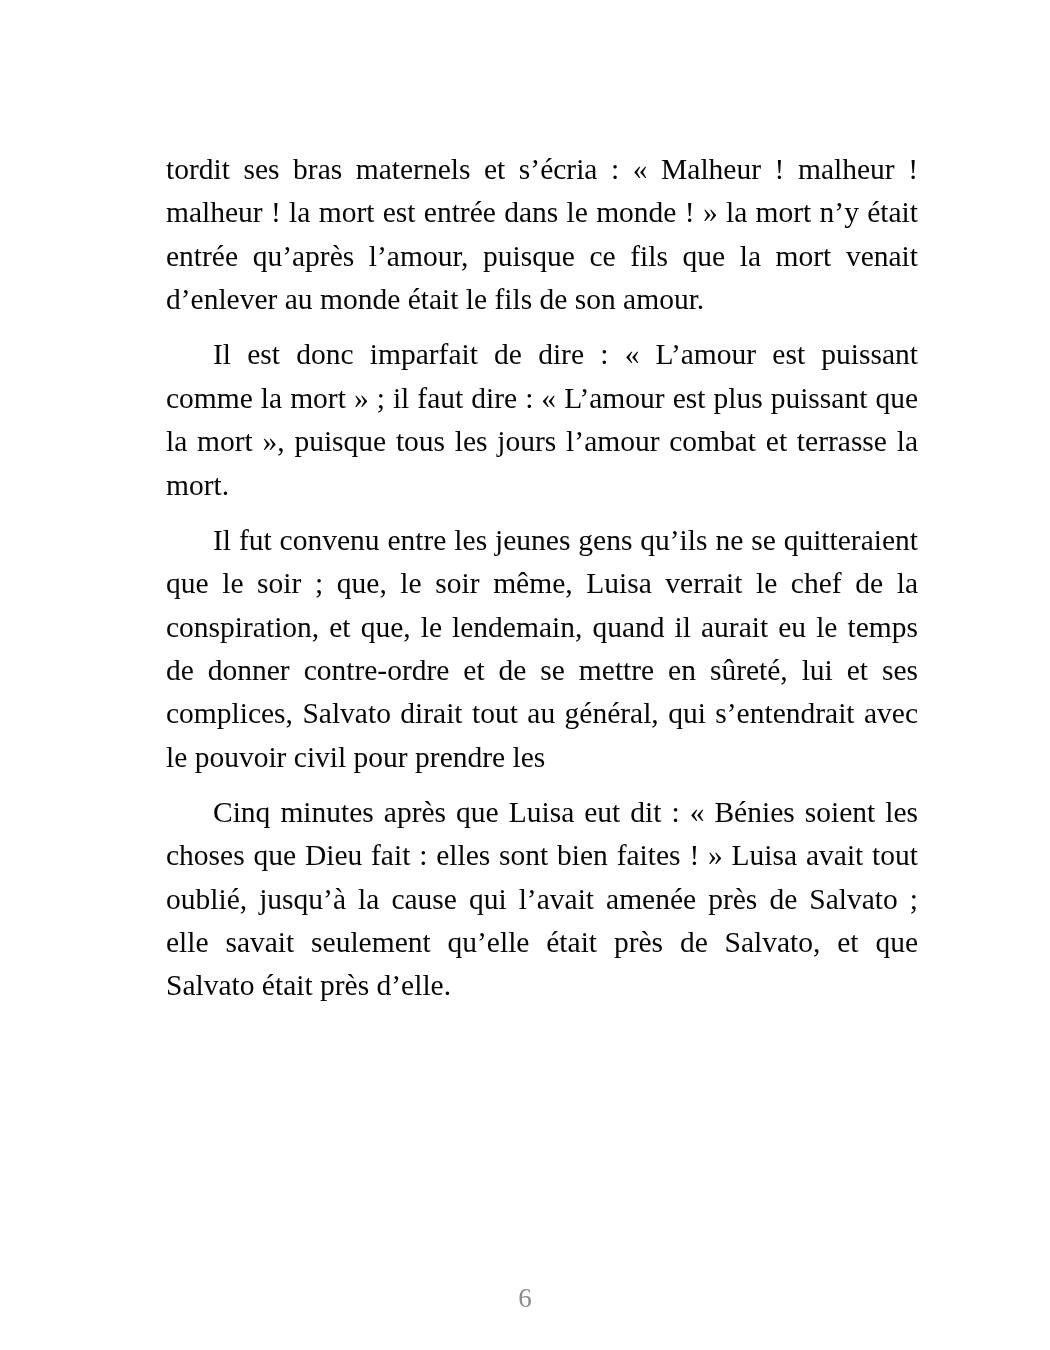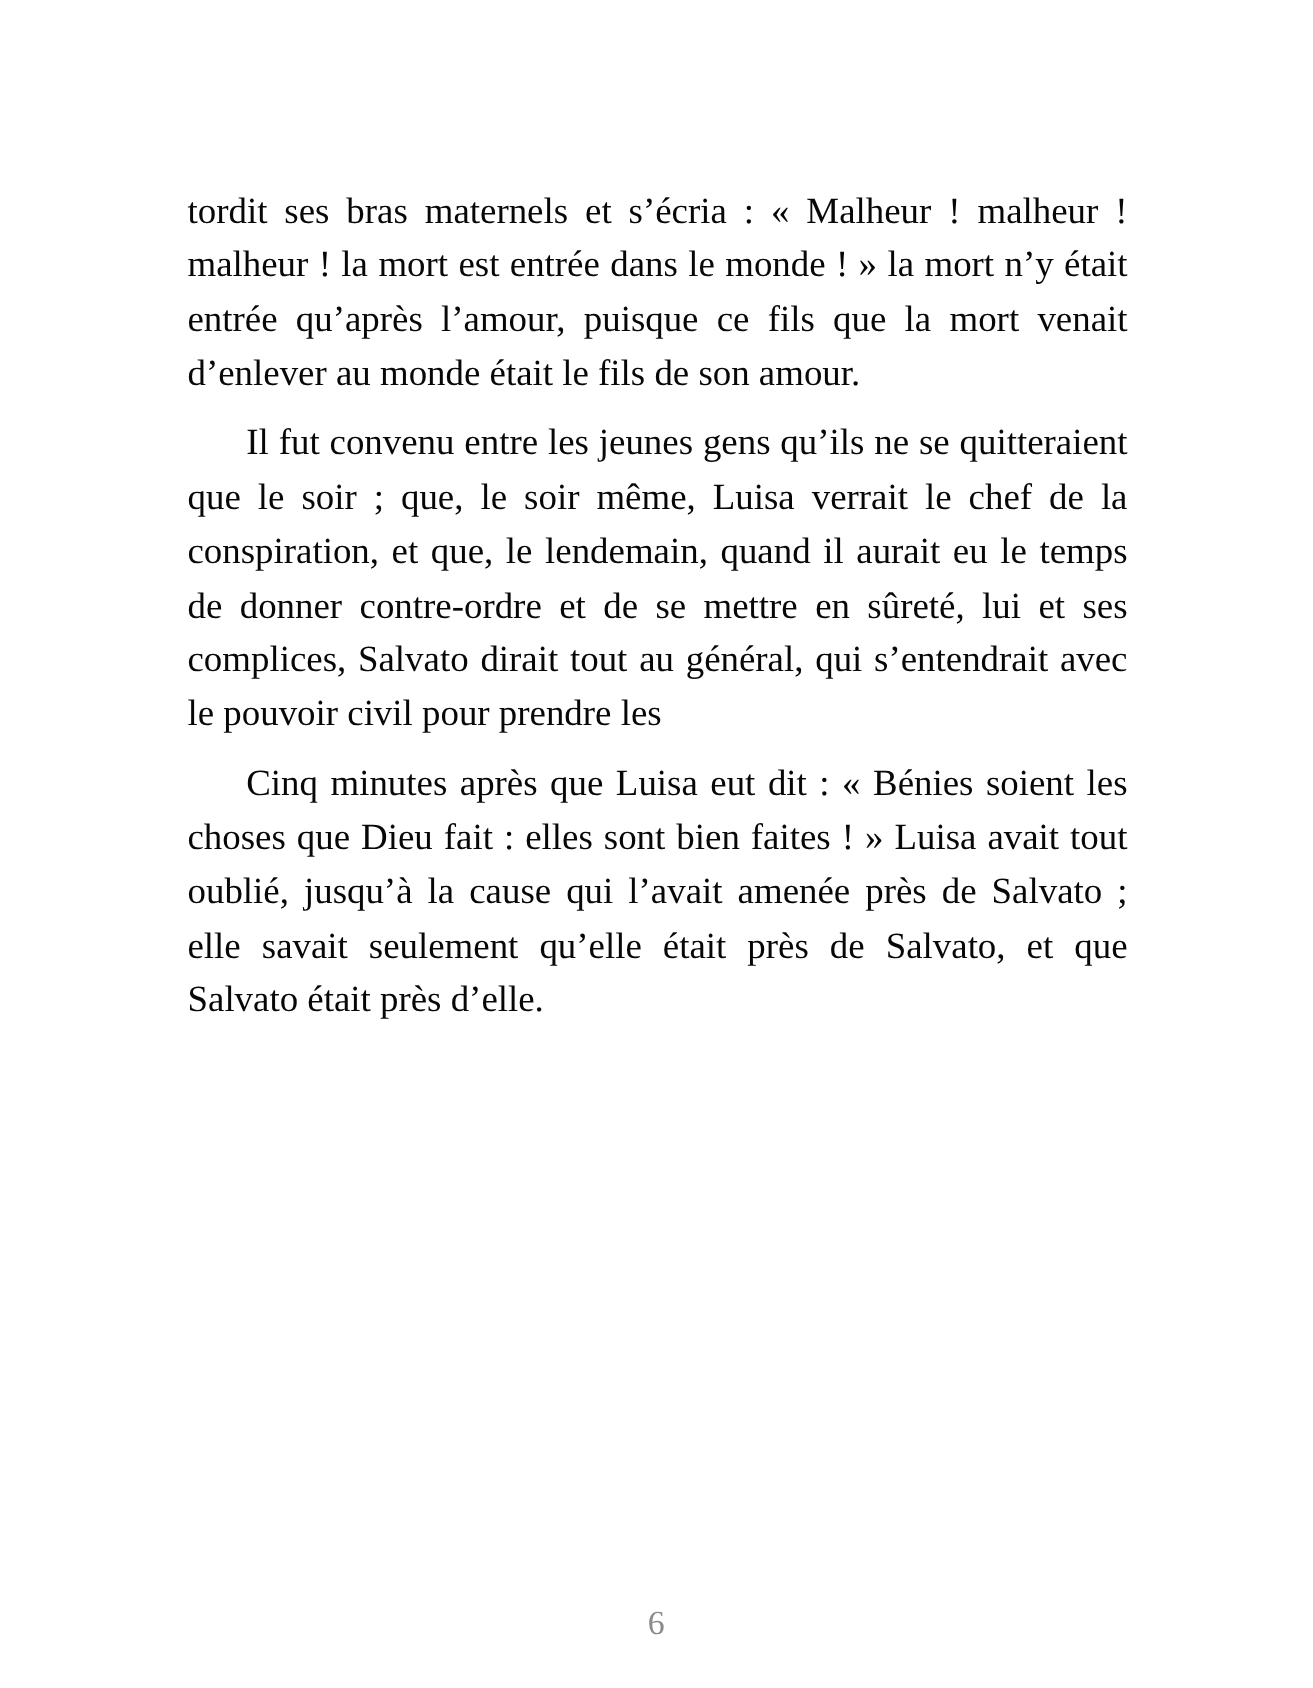"tordit ses bras maternels et" .text-block { left: 150px -> 166px }
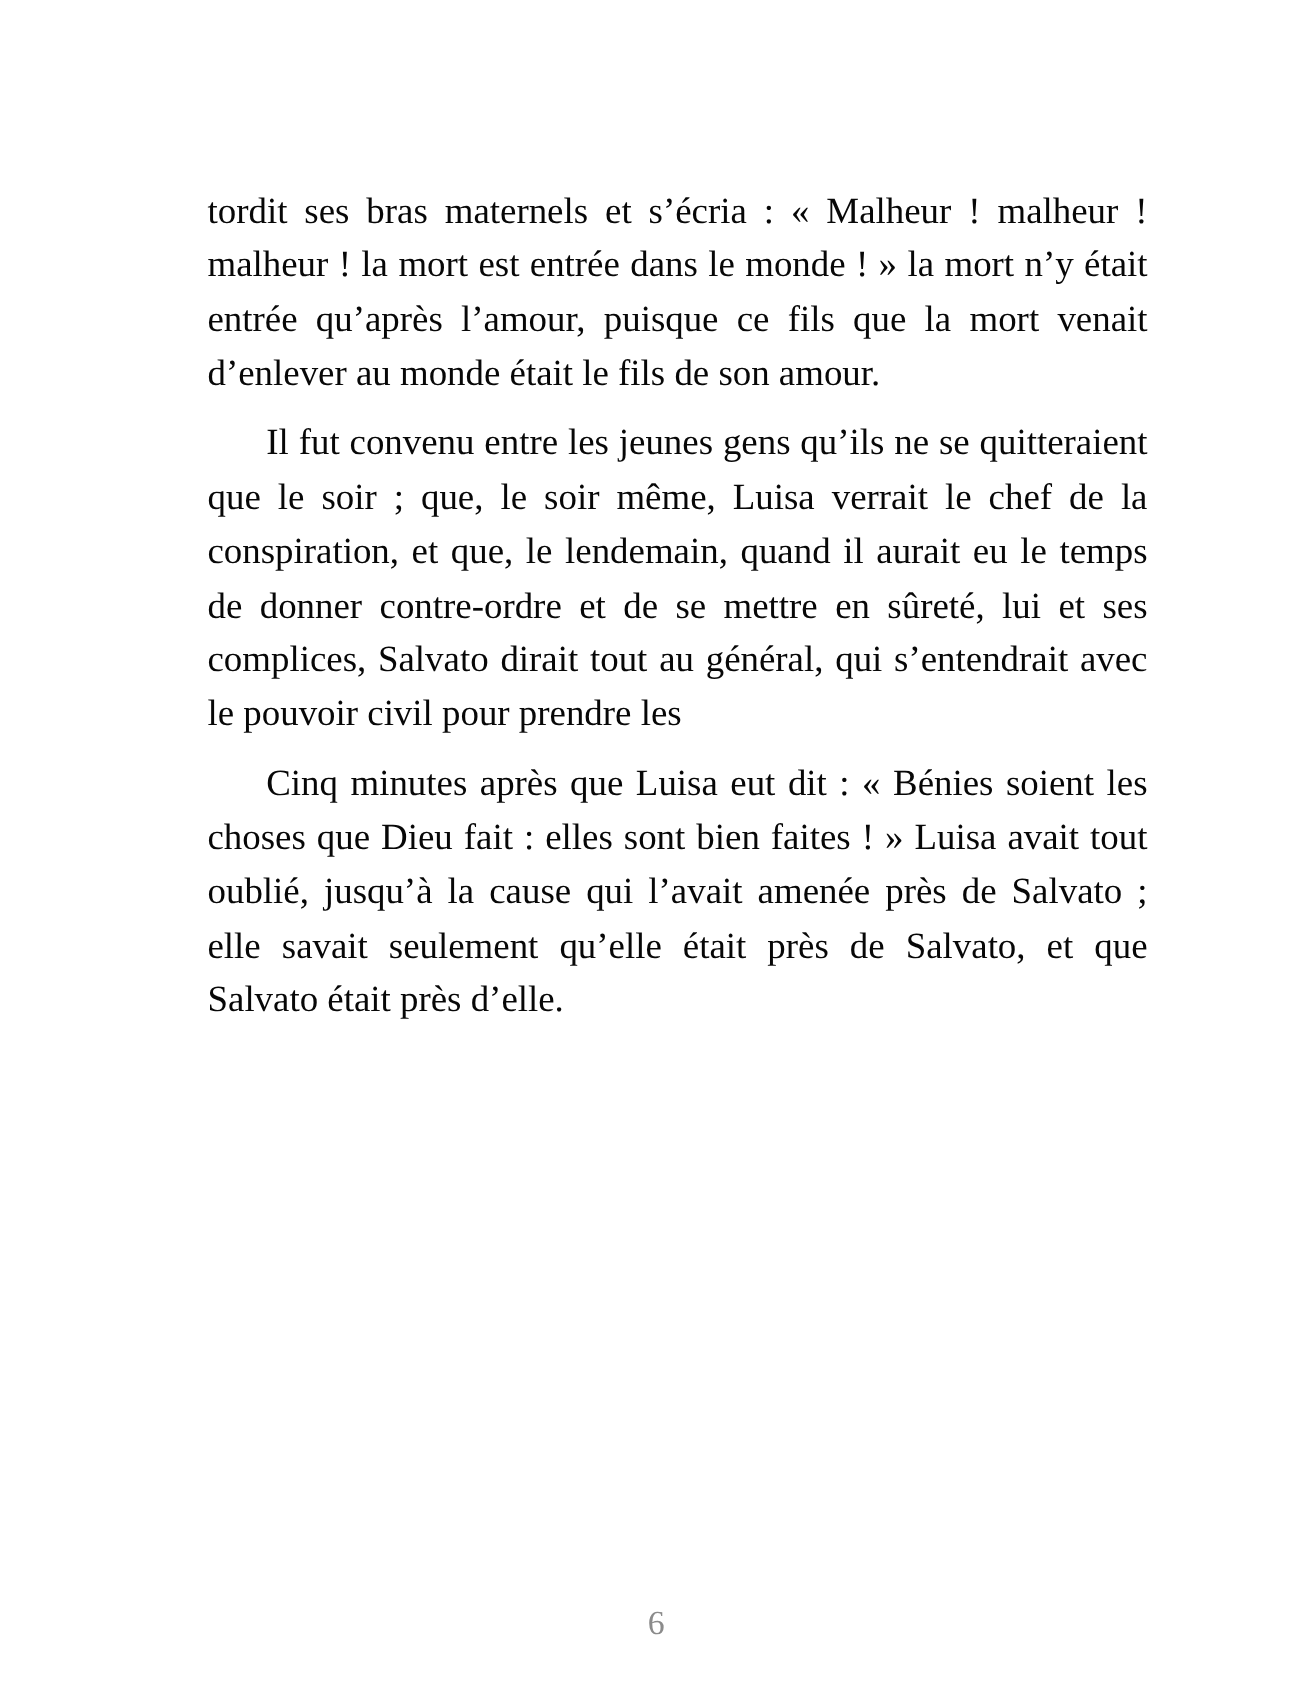"Il est donc imparfait de" p.indented { html: none -> <p>Il est donc imparfait de dire : « L’amour est puissant comme la mort » ; il faut dire : « L’amour est plus puissant que la mort », puisque tous les jours l’amour combat et terrasse la mort.</p> }
